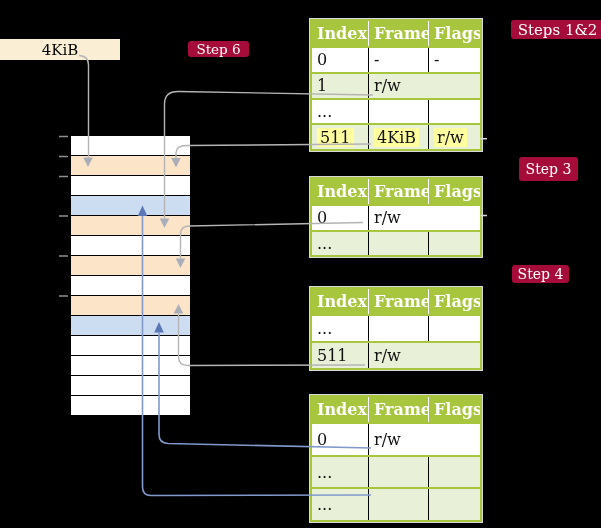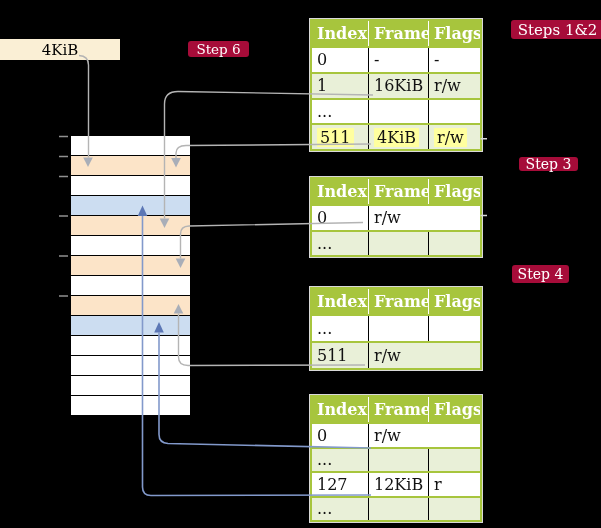"16KiB" div.tcell { html: <div> <span>16KiB</span> </div> -> none }
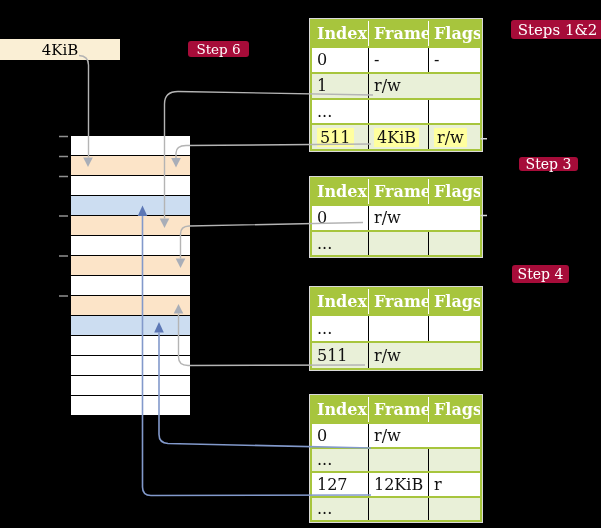"Step 3" div.steplabel { height: 14px -> 24px }
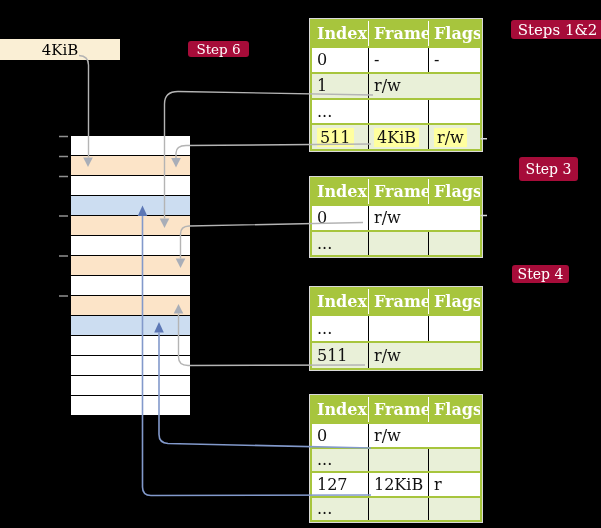"127" div.trow { html: <div> <div> <span>127</span> </div> <div> <span>12KiB</span> </div> <div> <span>r</span> </div> </div> -> none }
